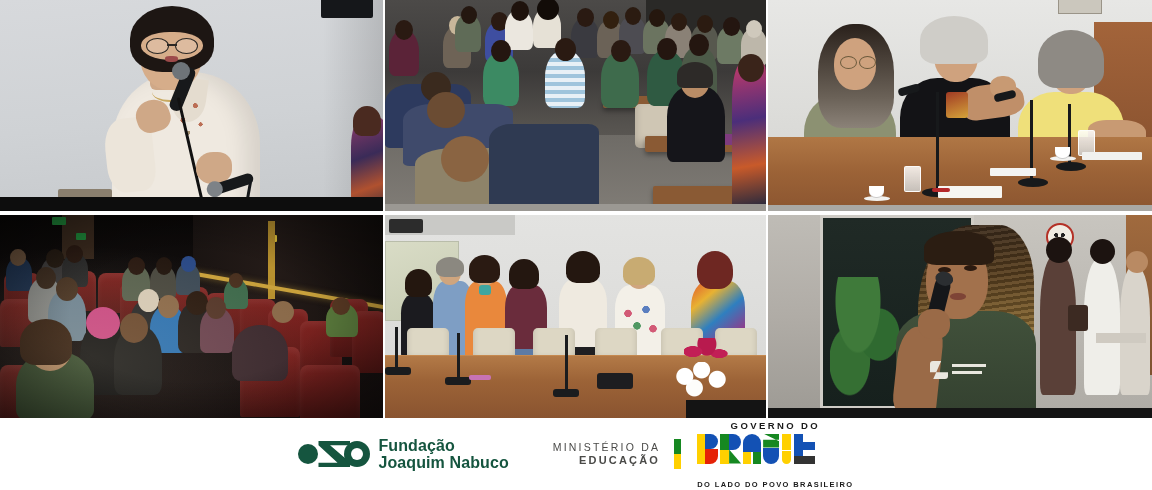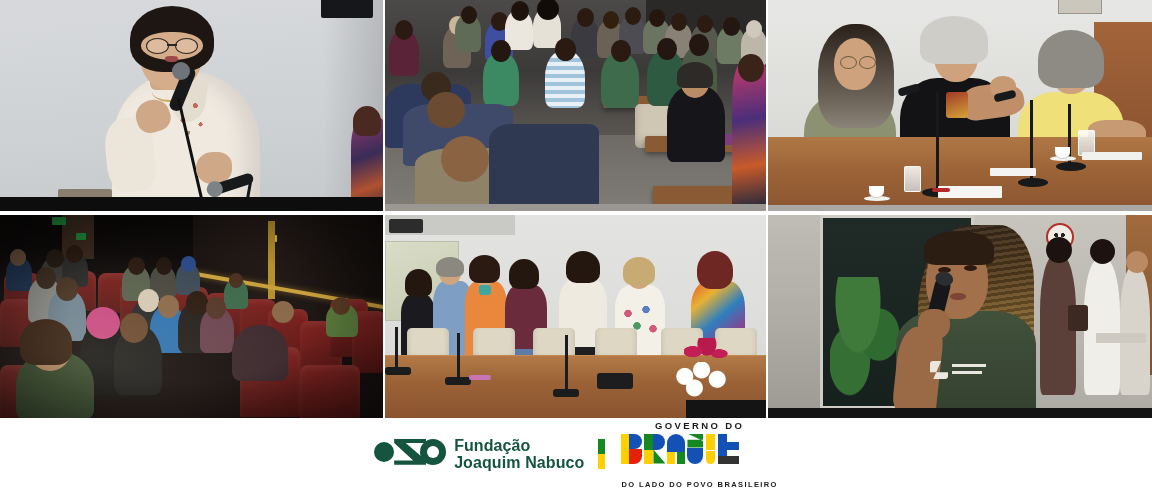"Fundação" .fjn { align-items: flex-start -> center }
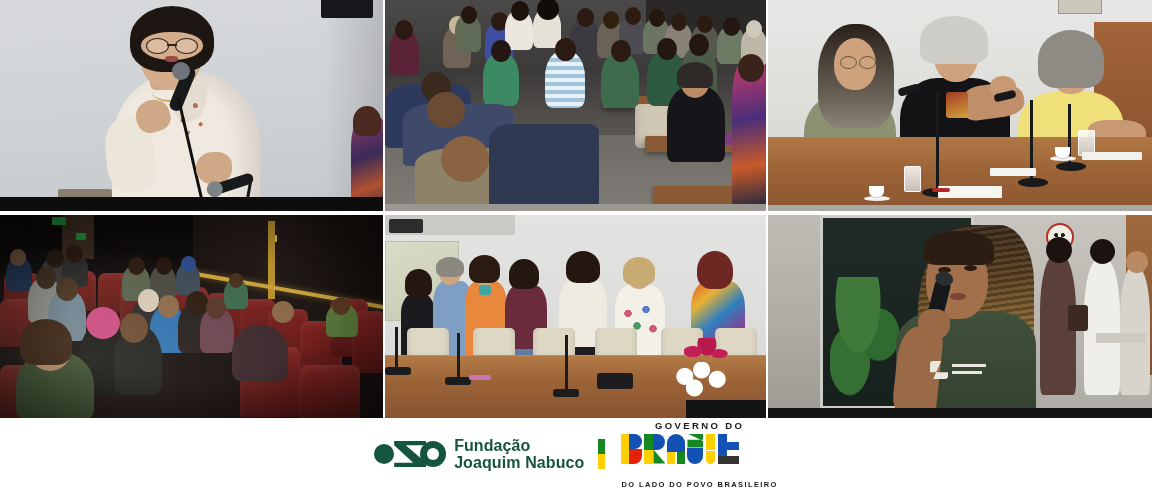"MINISTÉRIO DA" div.mec { html: none -> <div> <div>MINISTÉRIO DA</div> <div>EDUCAÇÃO</div> </div> }
